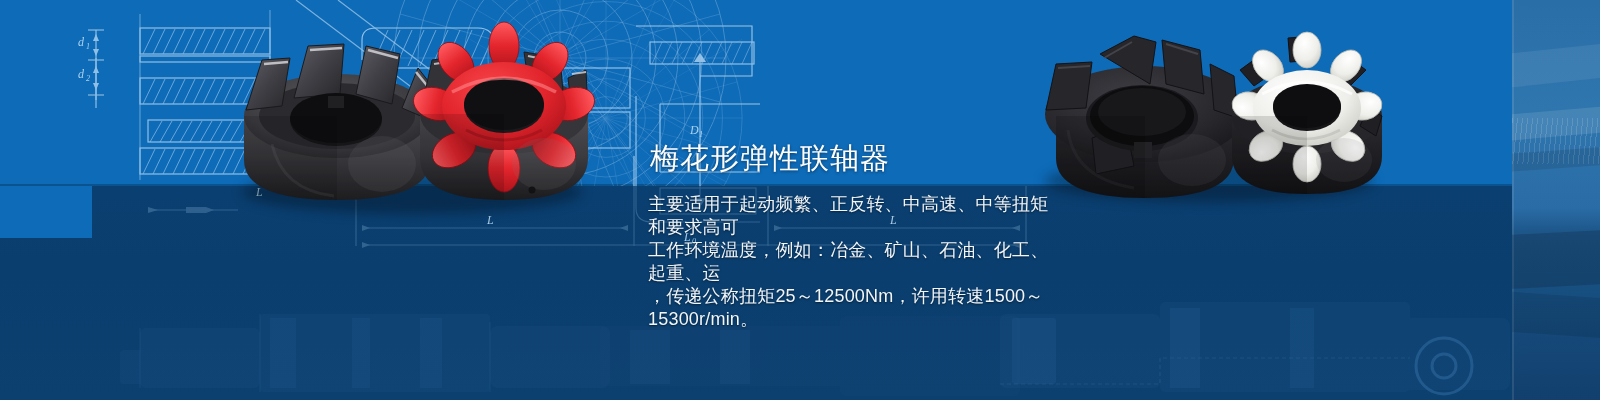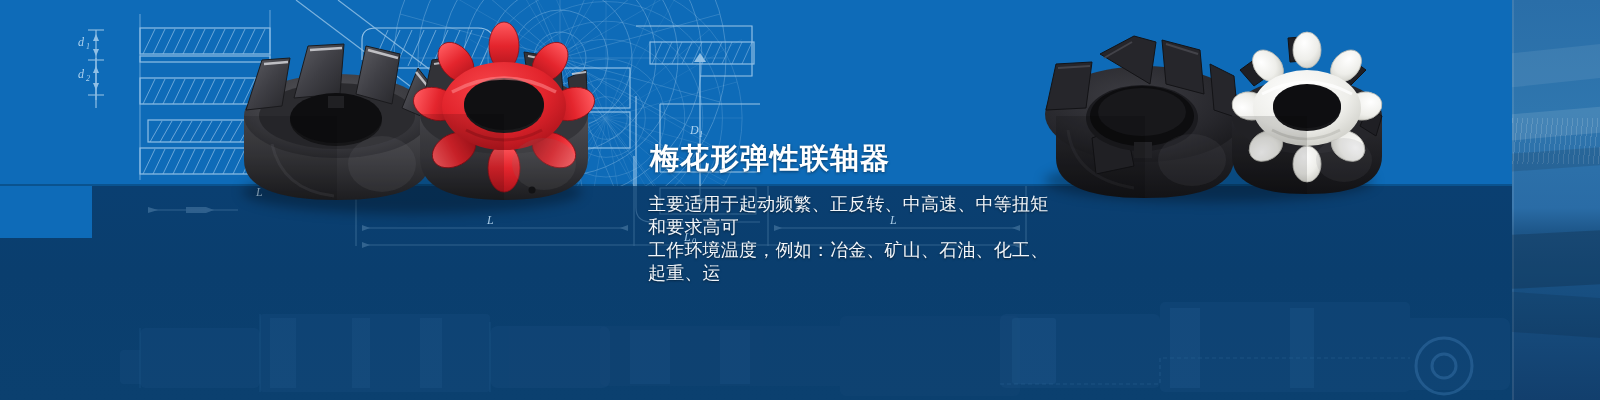"梅花形弹性联轴器" .title { font-weight: bold -> normal }
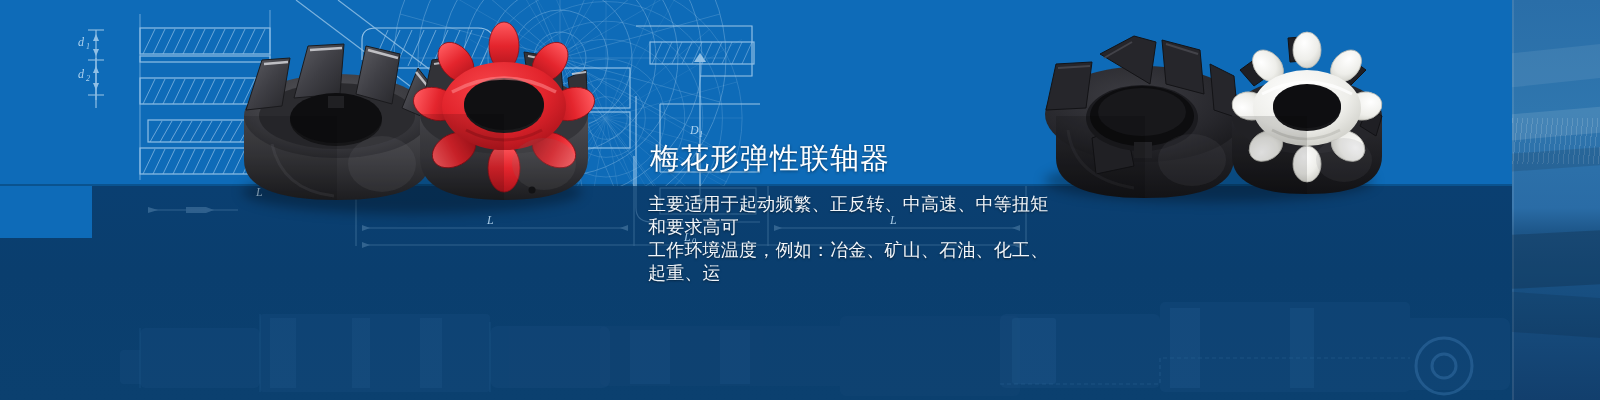"，传递公称扭矩25～12500Nm，许用转速1500～15300r/min。" p.indent { html: none -> <p>，传递公称扭矩25～12500Nm，许用转速1500～15300r/min。</p> }
